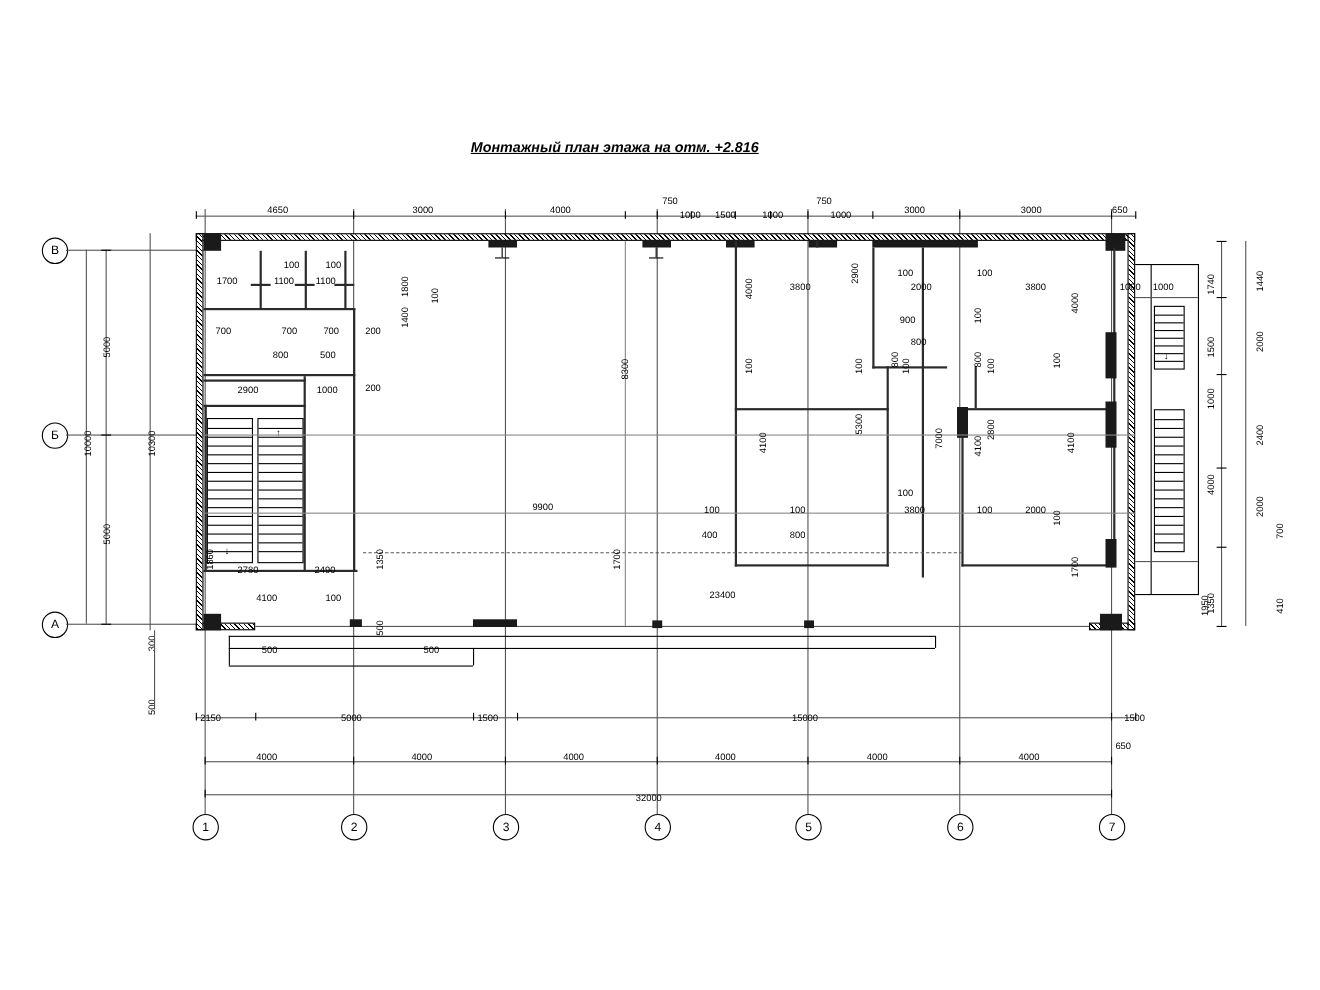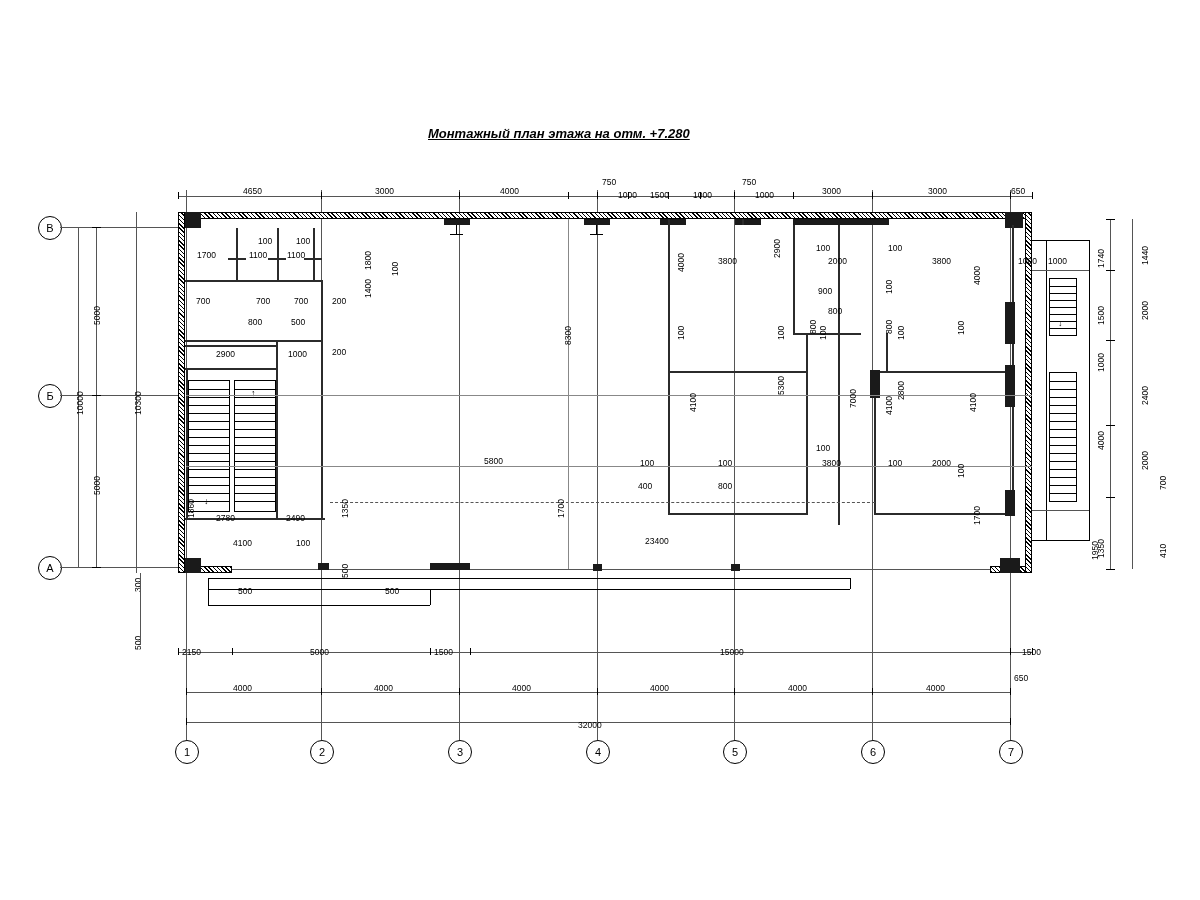"Монтажный план этажа на отм." div.title { text: +7.280 -> +2.816 }
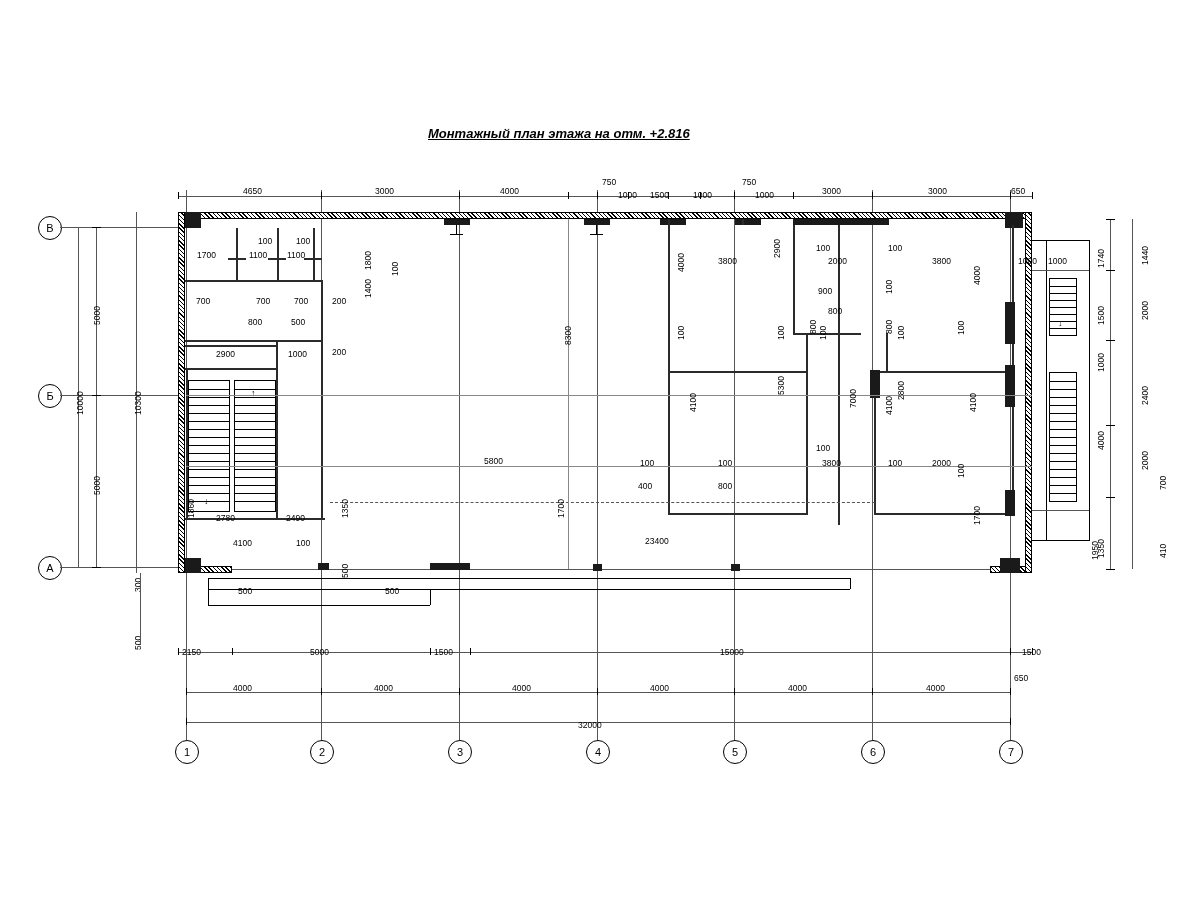"5800" div.dim { text: 5800 -> 9900 }
